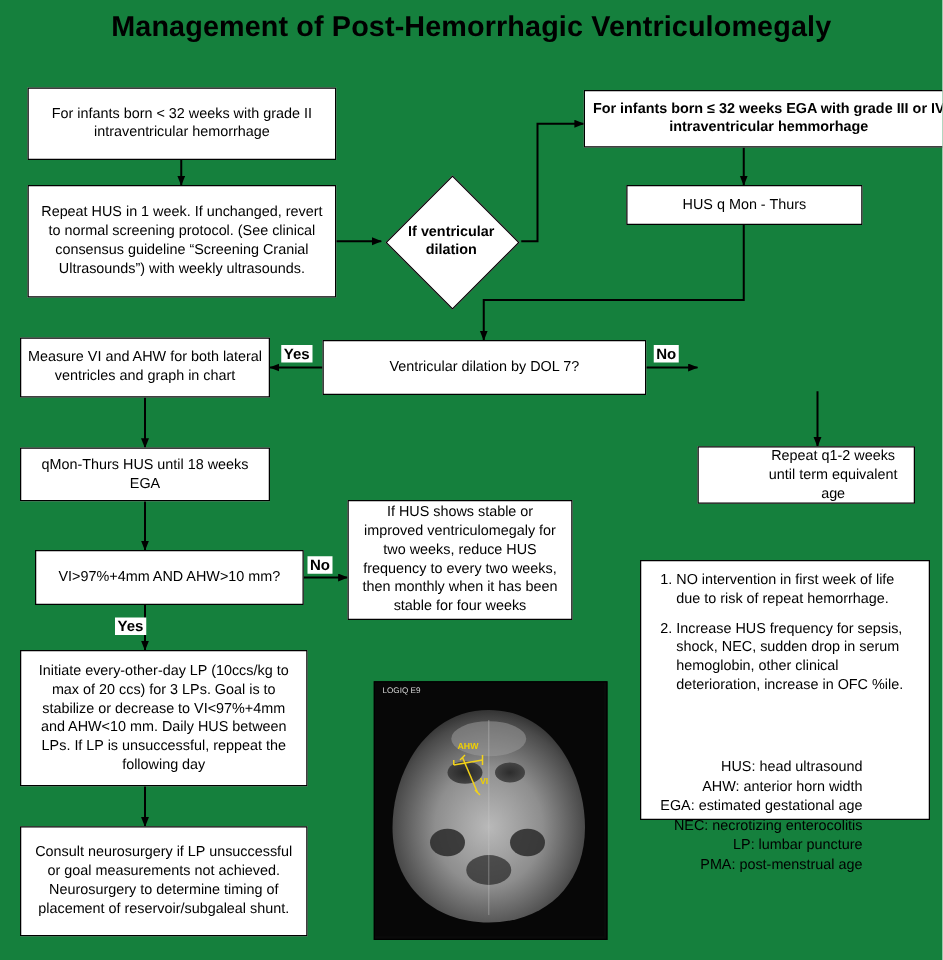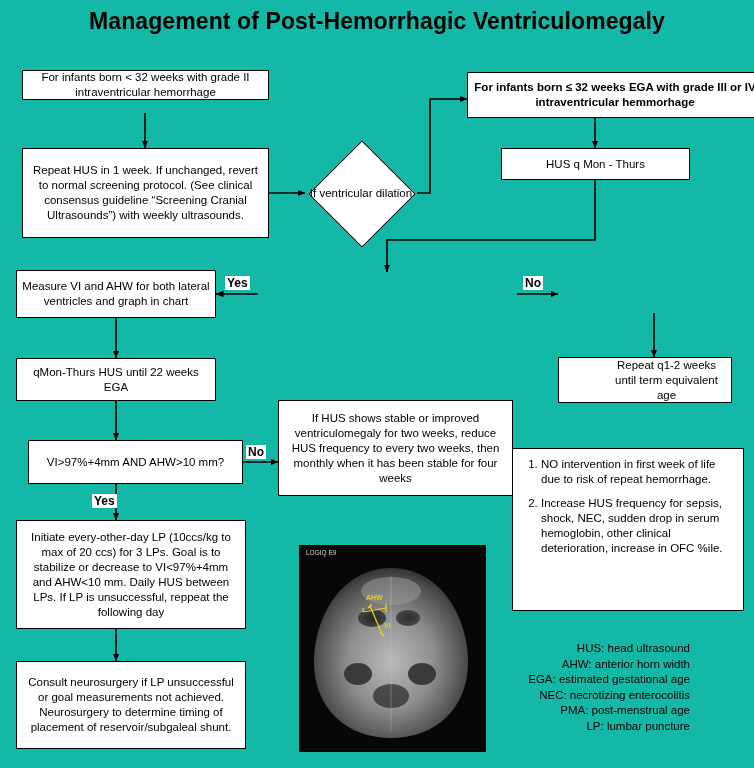"Management of Post-Hemorrhagic" #page { background: #14b8a6 -> #15803d }
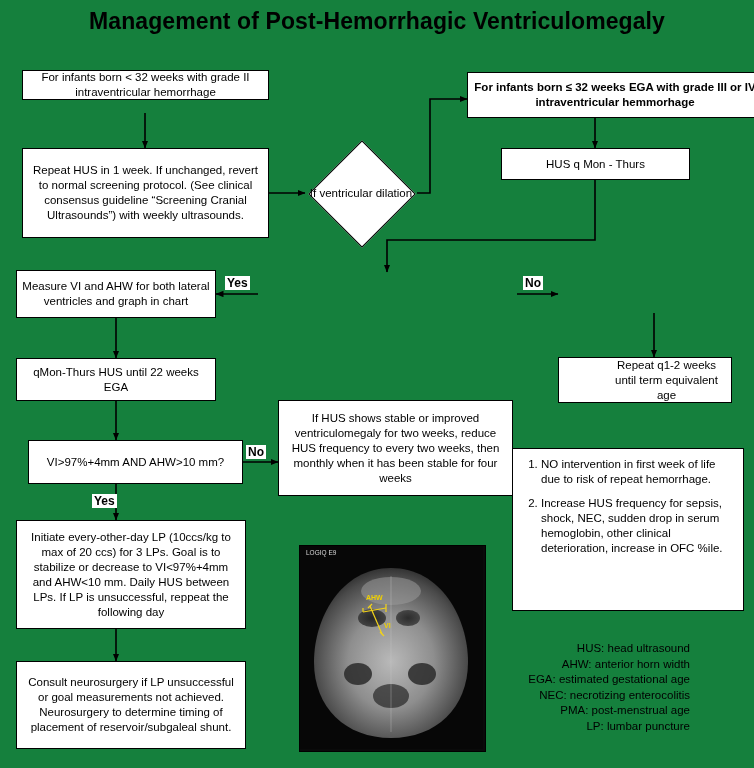"For infants born < 32" div.box { height: 30px -> 58px }
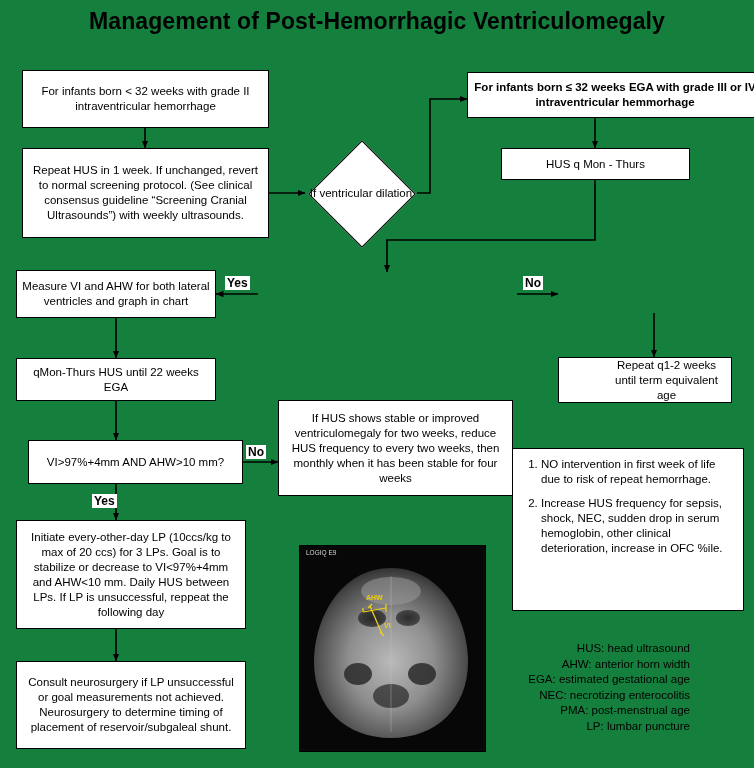"If ventricular dilation" .diamond-wrap { font-weight: none -> bold; justify-content: center -> none }
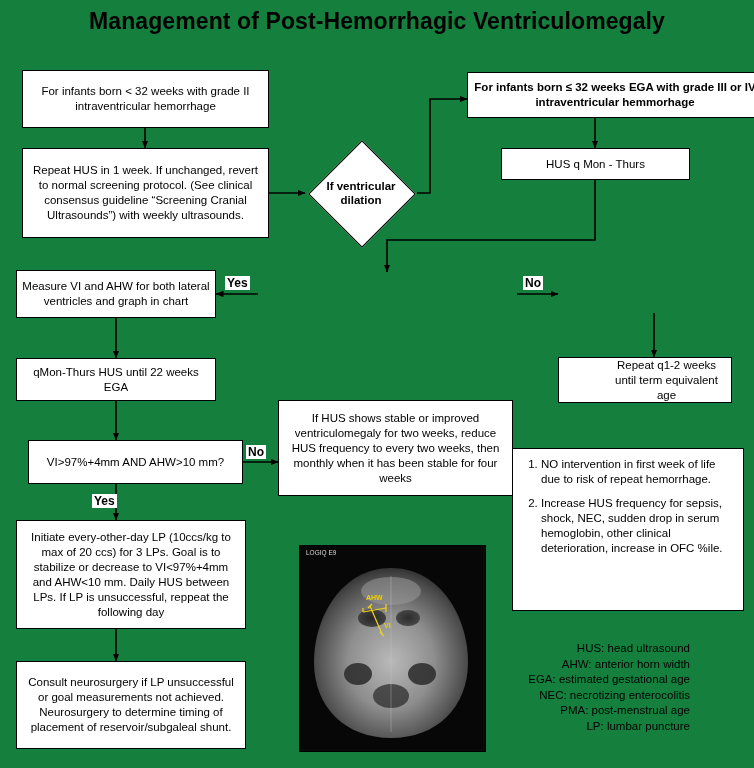"Ventricular dilation by DOL 7?" div.box { html: none -> <div> <span>Ventricular dilation by DOL 7?</span> </div> }
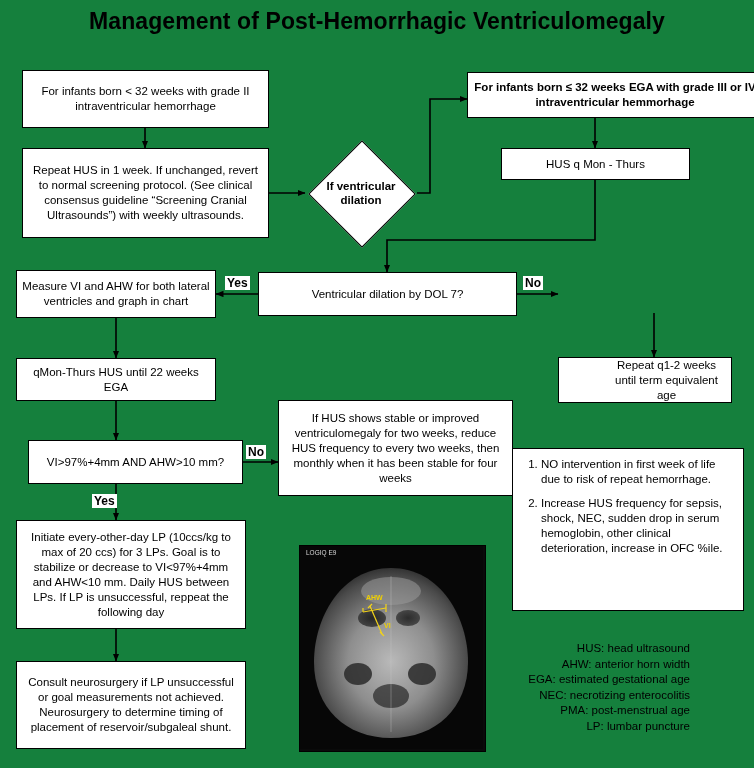"qMon-Thurs HUS until 22 weeks" span { text: 22 -> 18 }
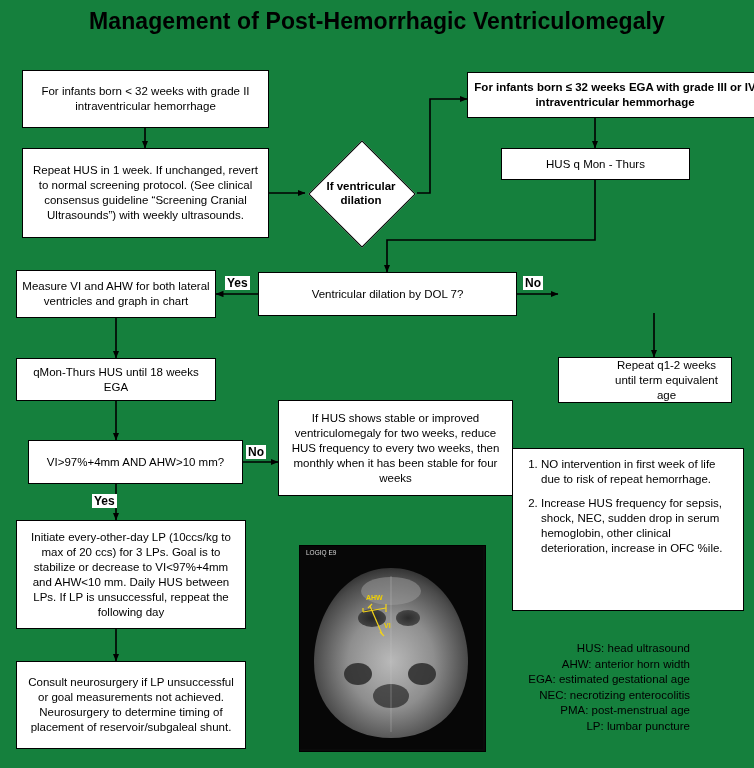"If HUS shows stable or" div.box { width: 235px -> 180px }
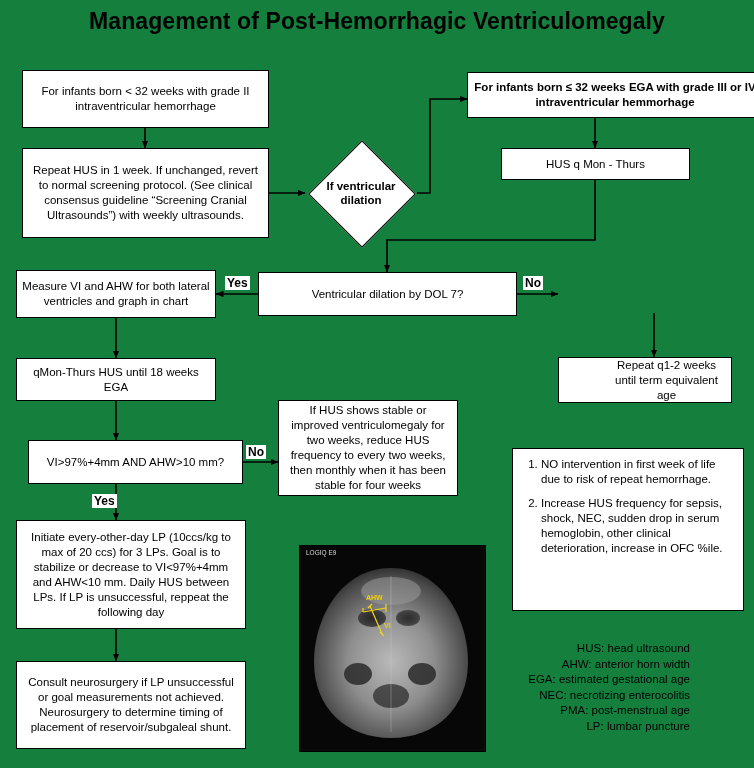"NO intervention in first week" div.legend-box { height: 163px -> 208px }
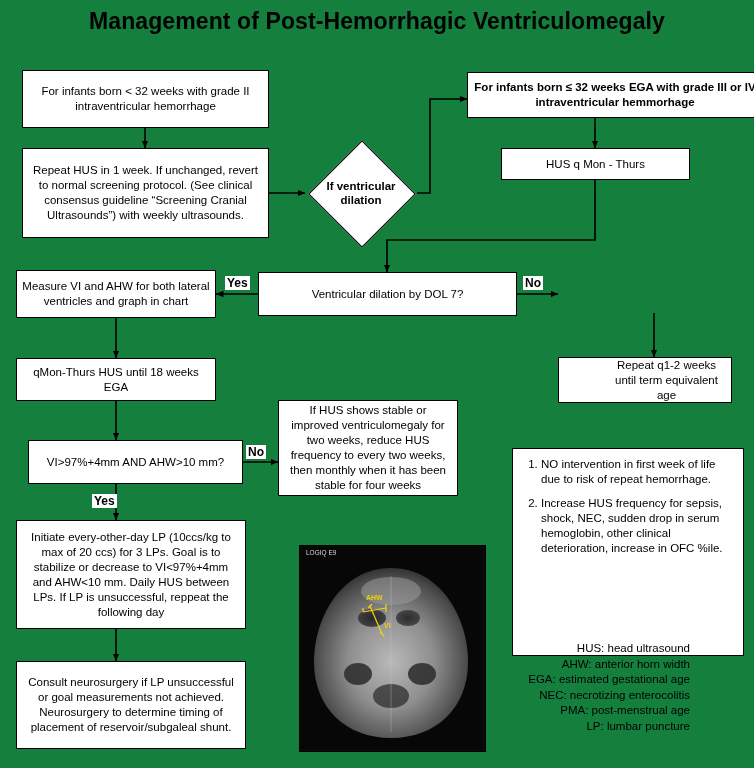"HUS: head ultrasound" div.abbrev { top: 641px -> 607px }
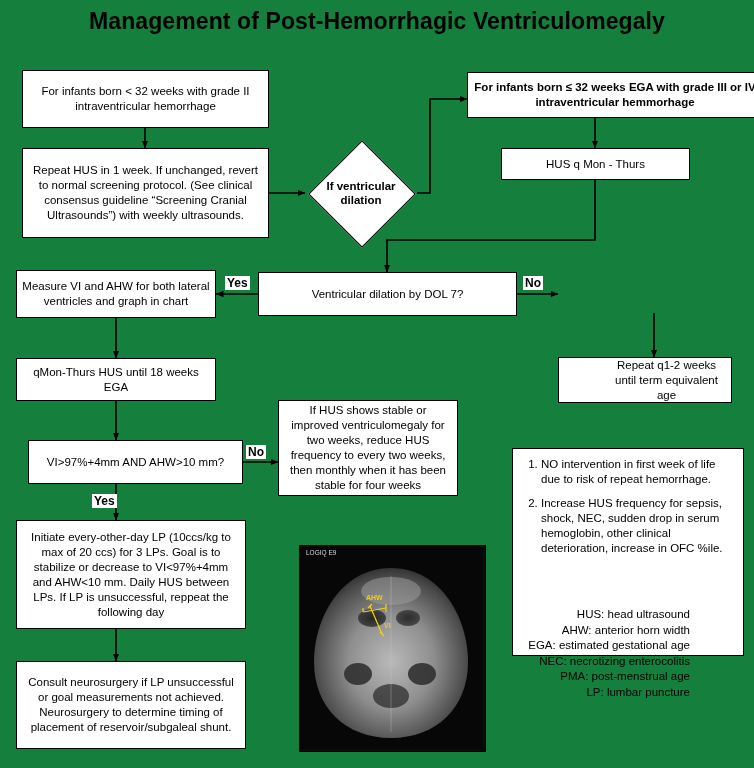"PMA: post-menstrual age" div { order: before "LP: lumbar puncture" -> after "LP: lumbar puncture" }
